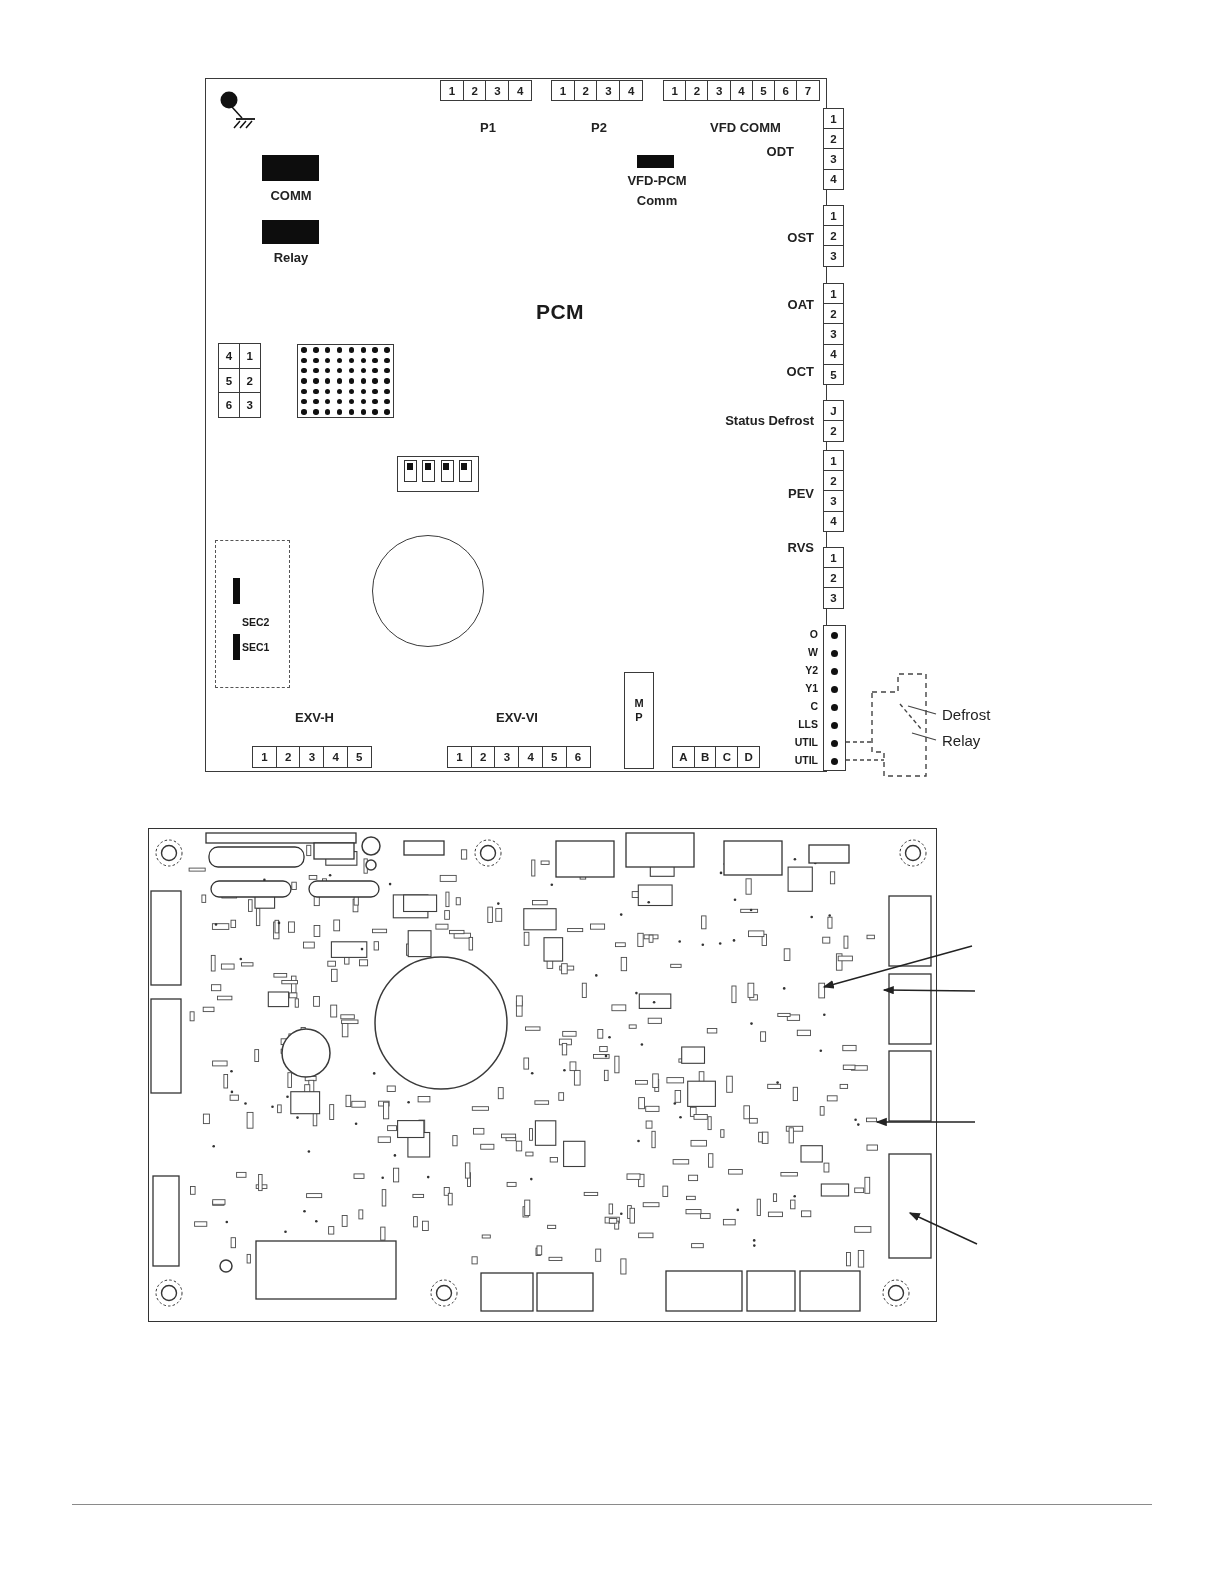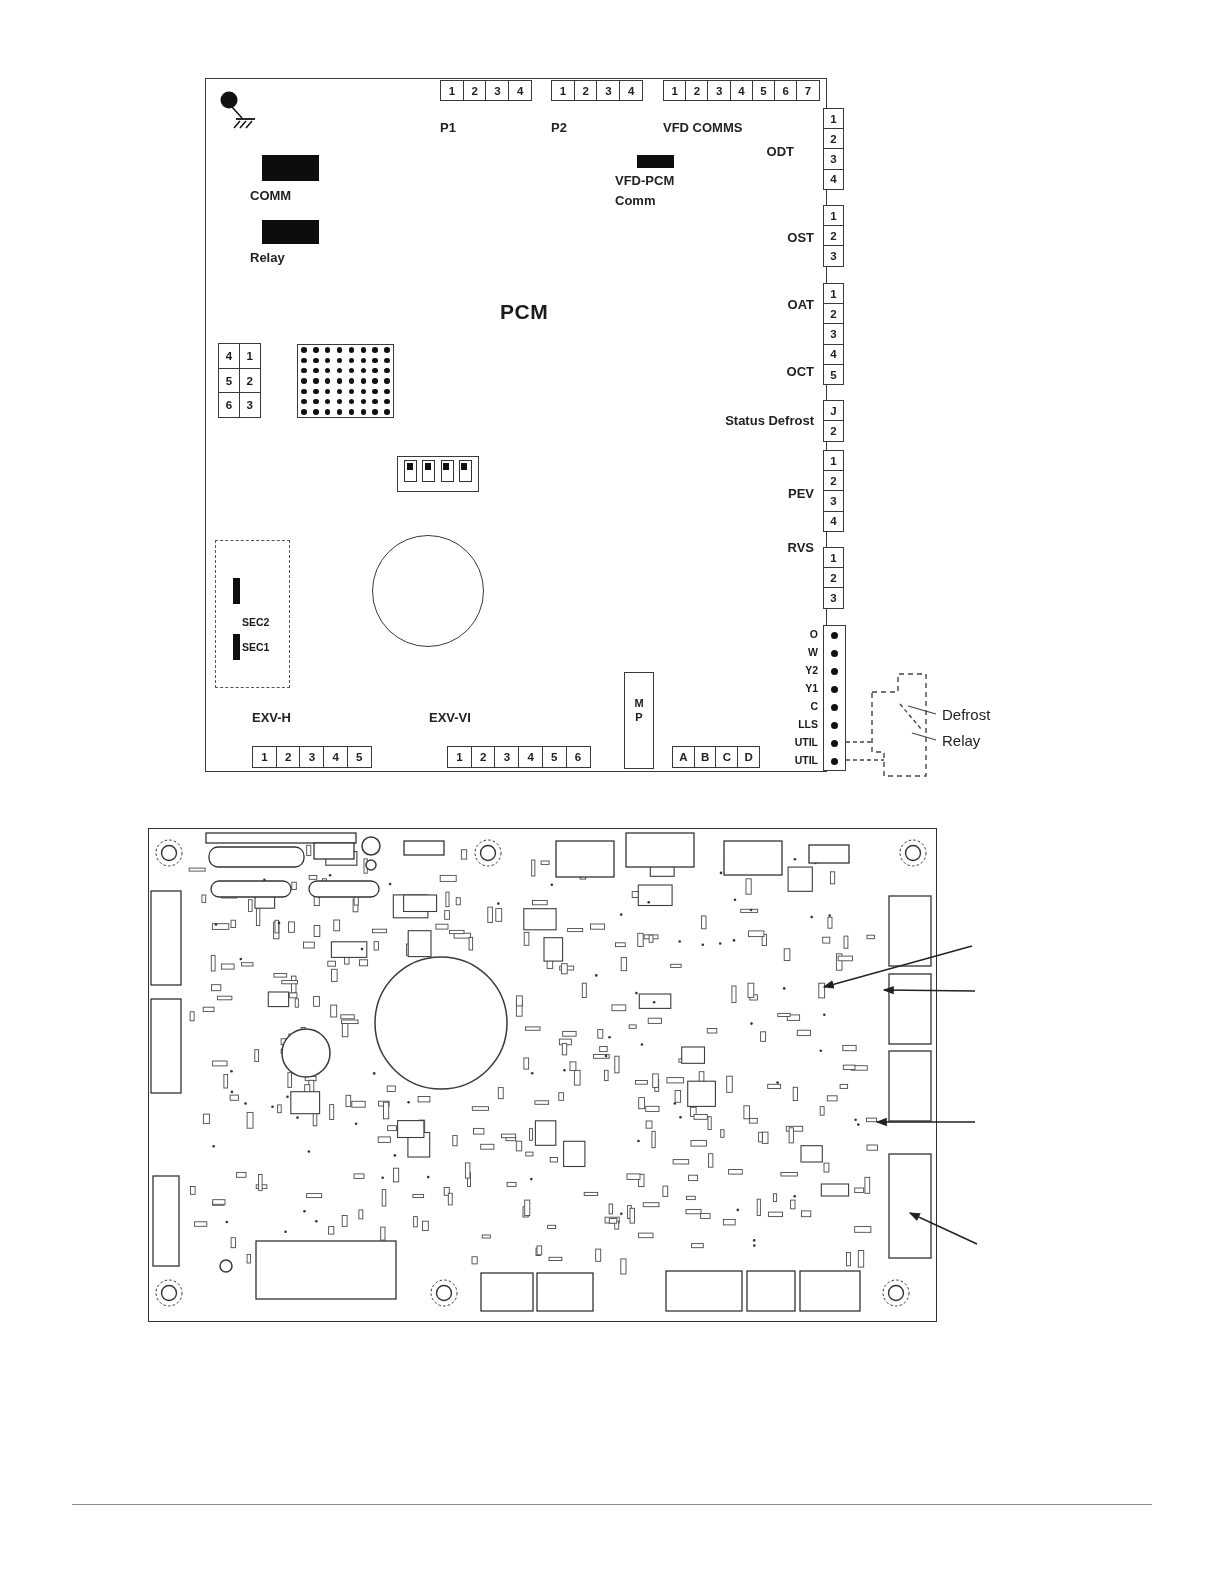"P1" .center { text-align: none -> center }
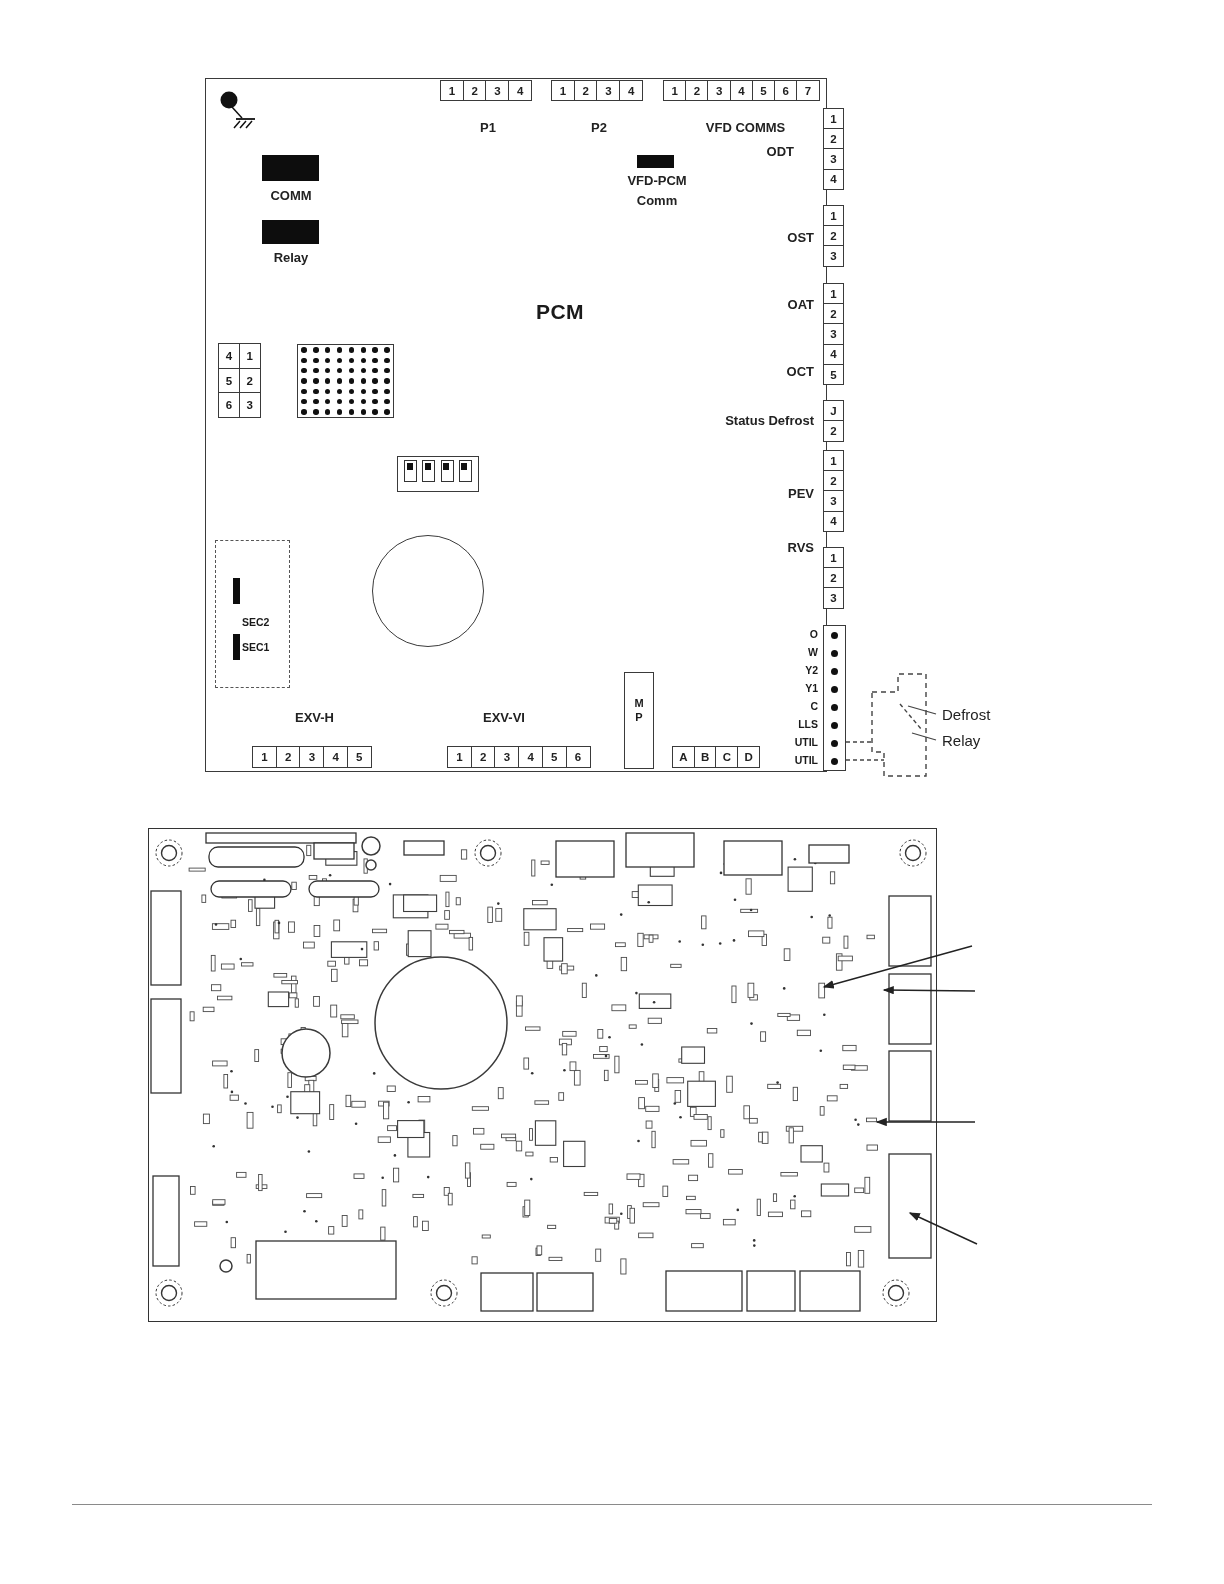"VFD COMMS" div.lbl { text: COMMS -> COMM }
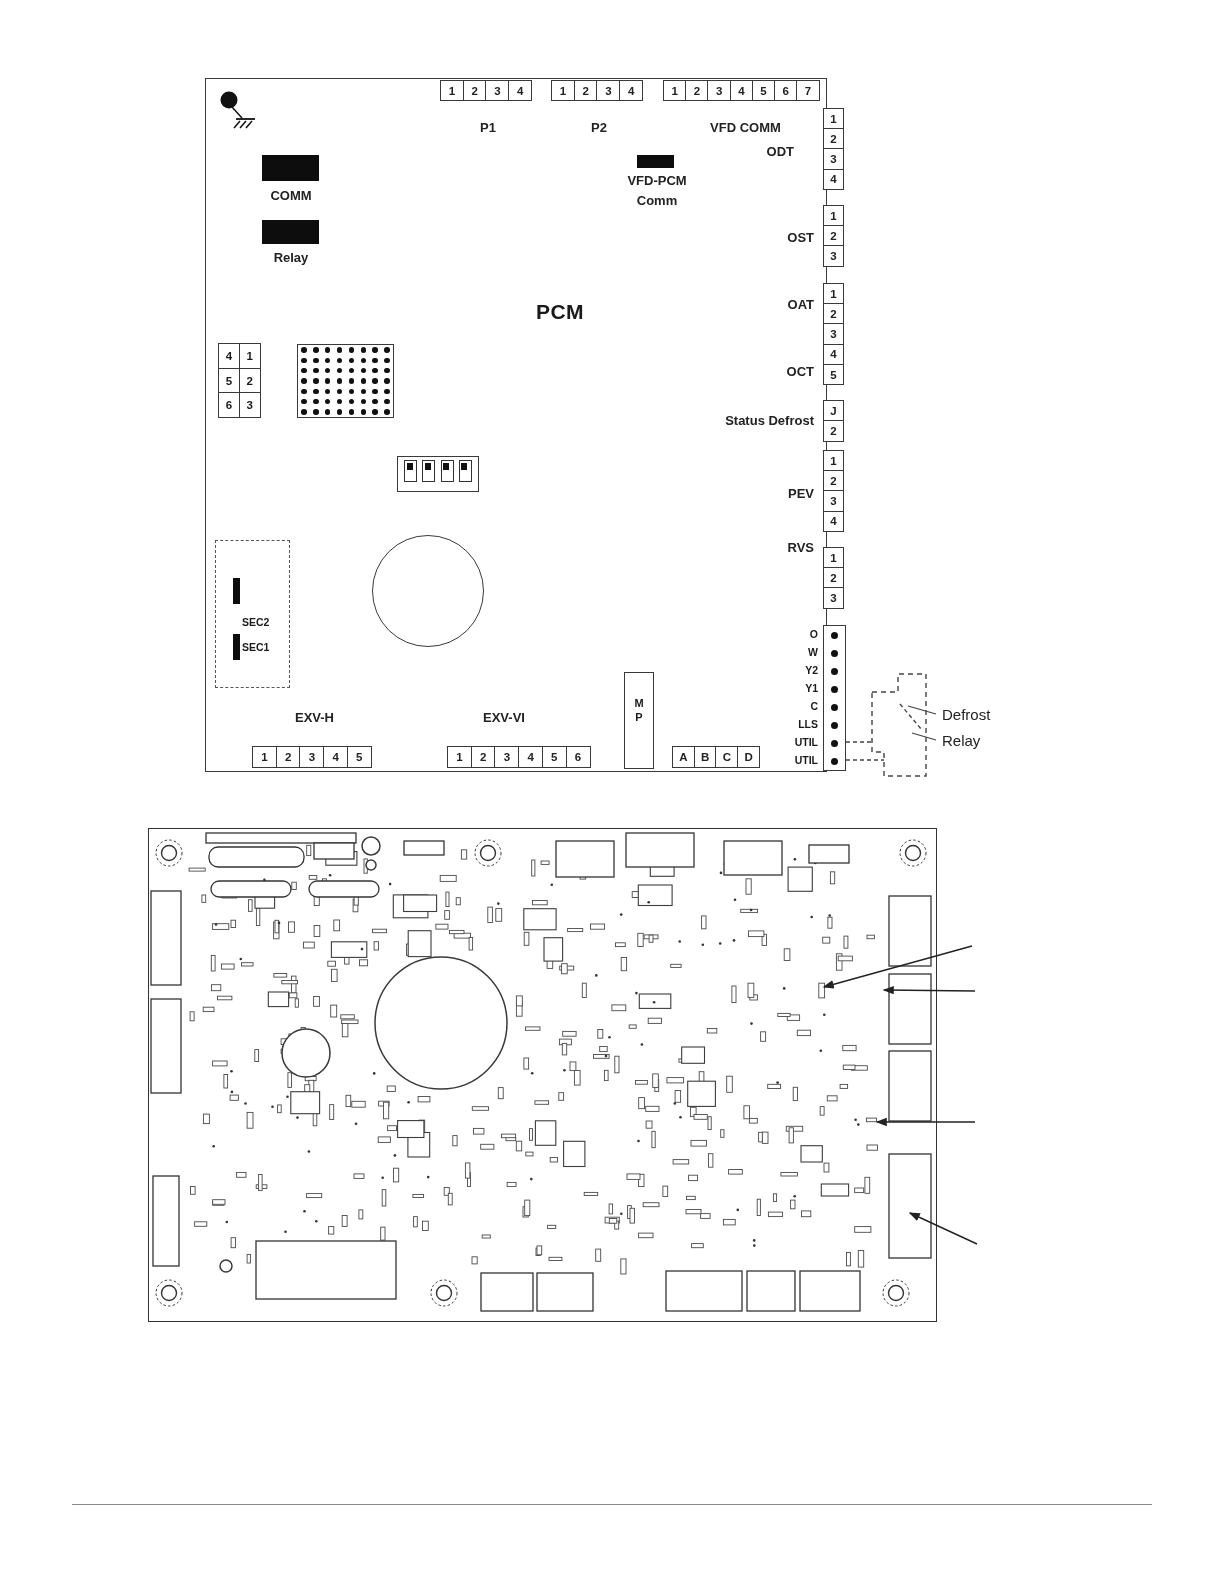"EXV-VI" div.lbl { left: 429px -> 442px }
